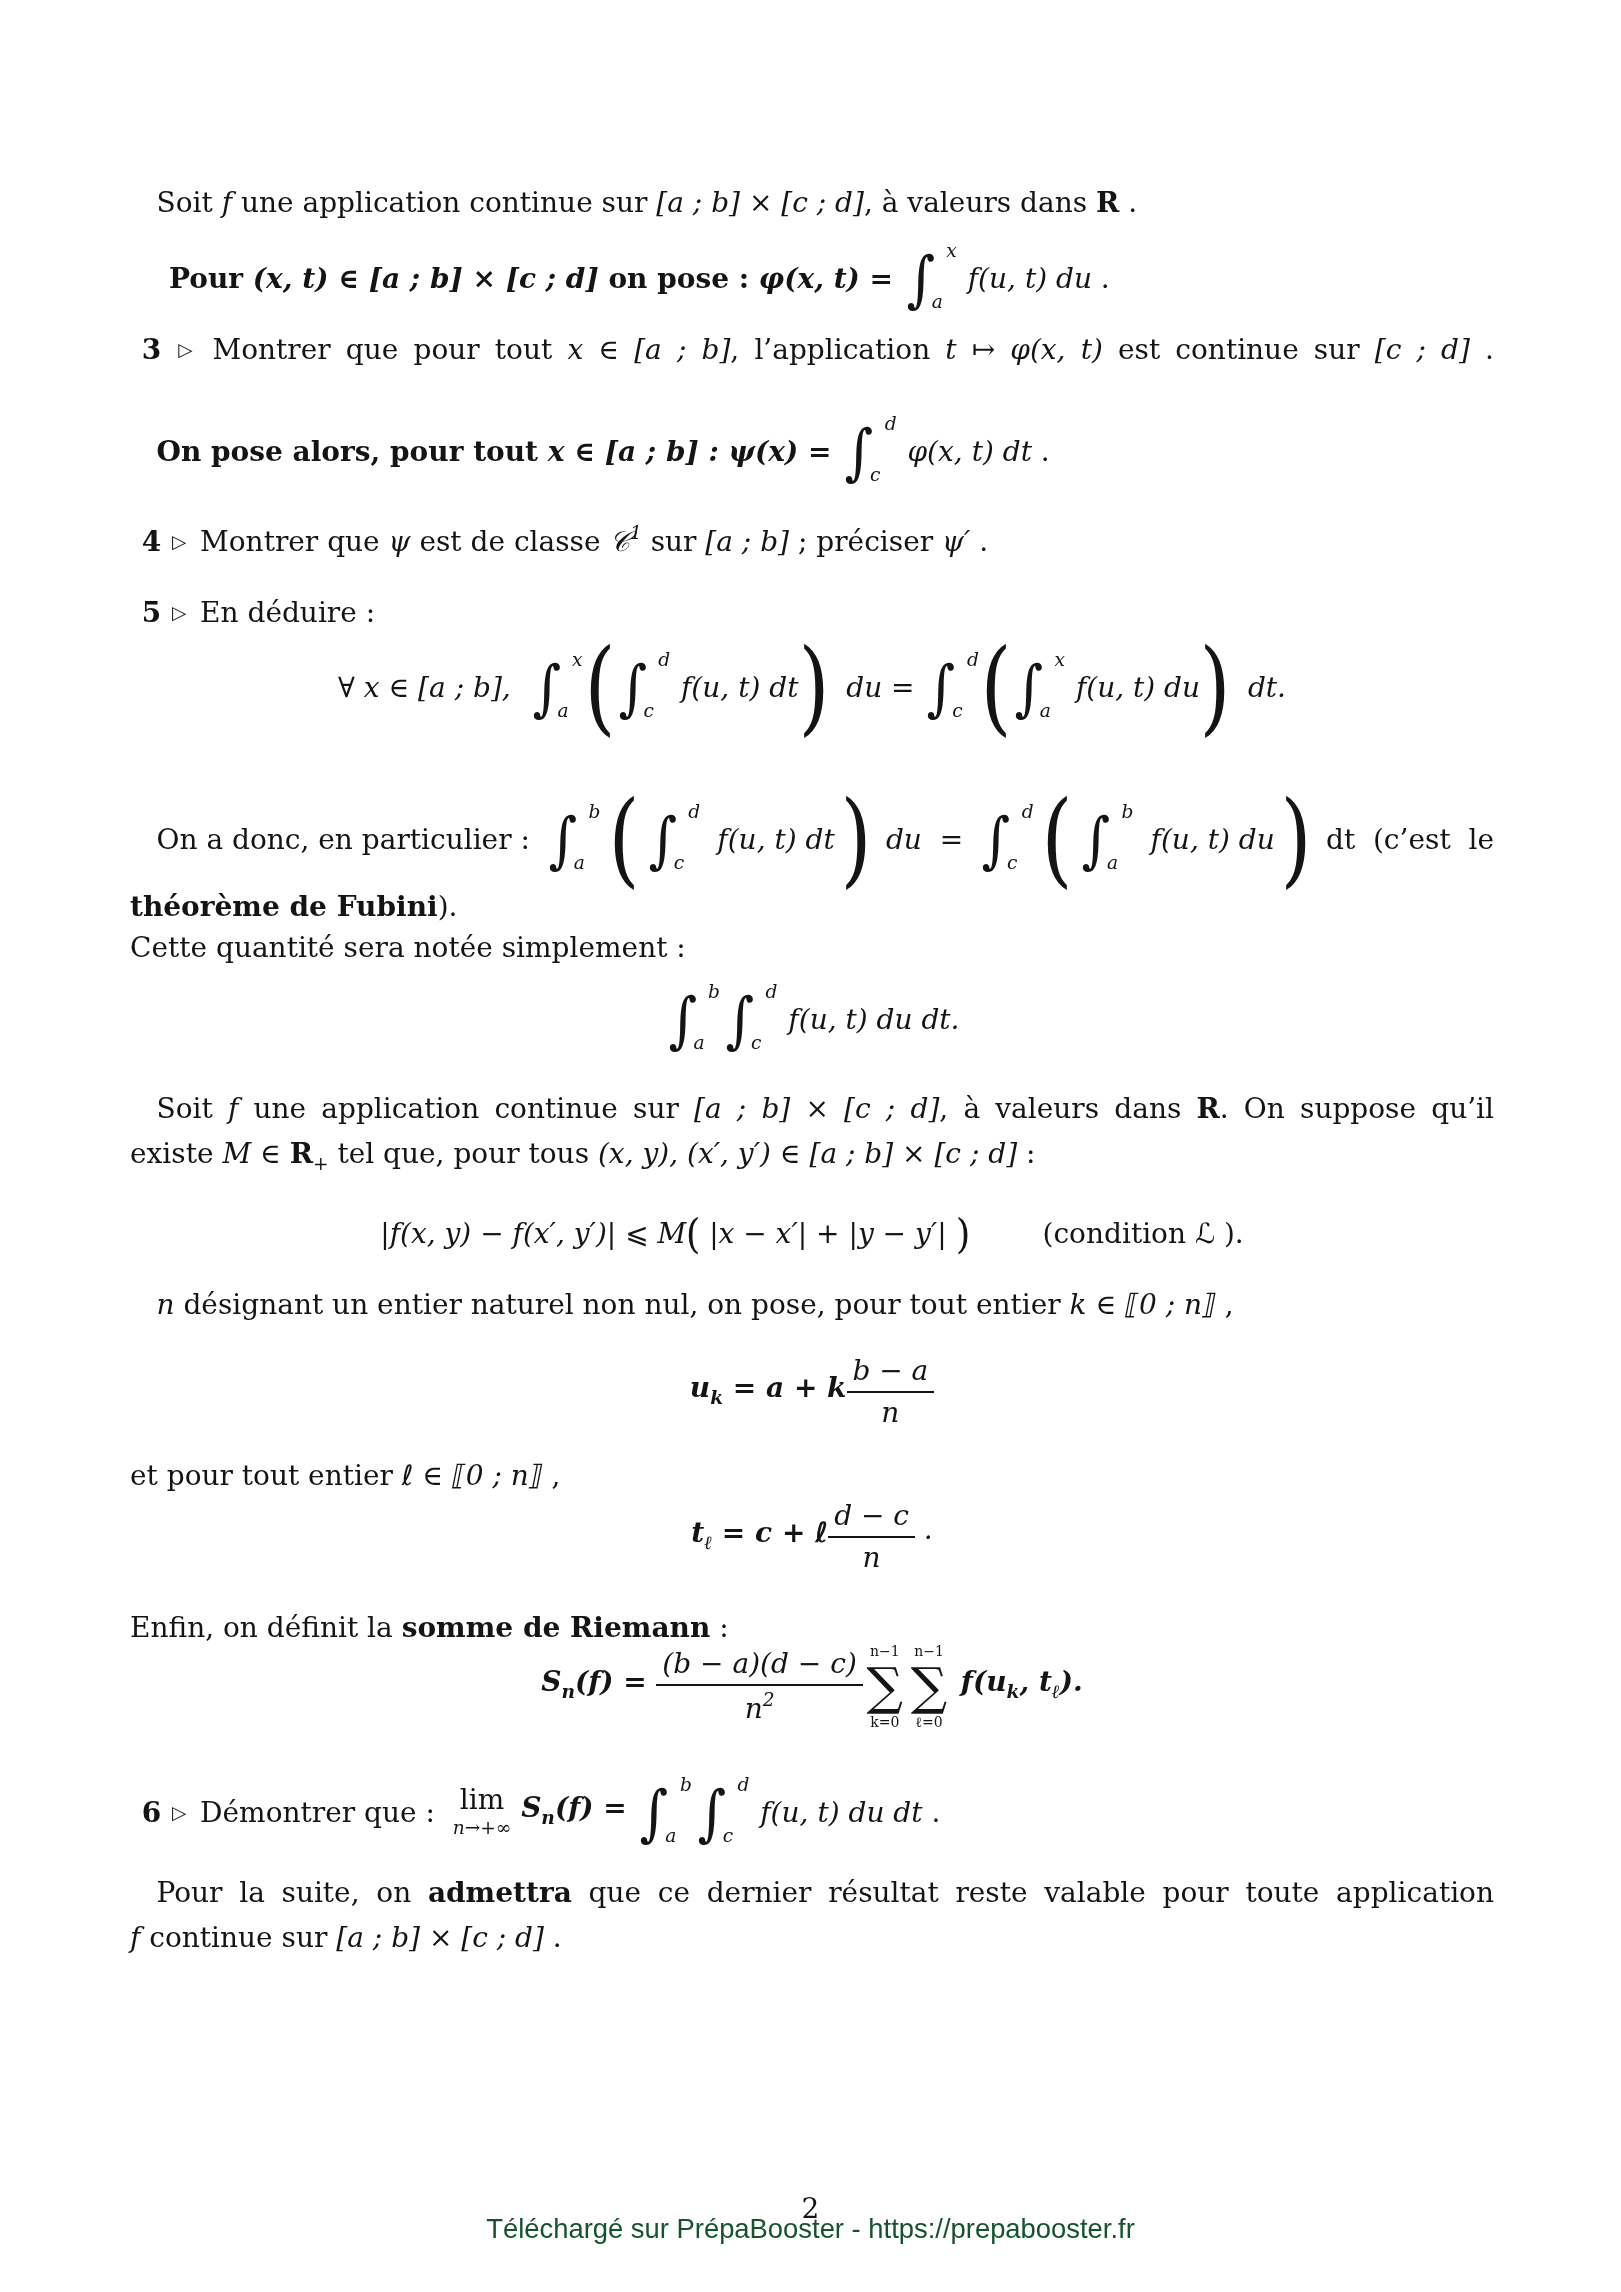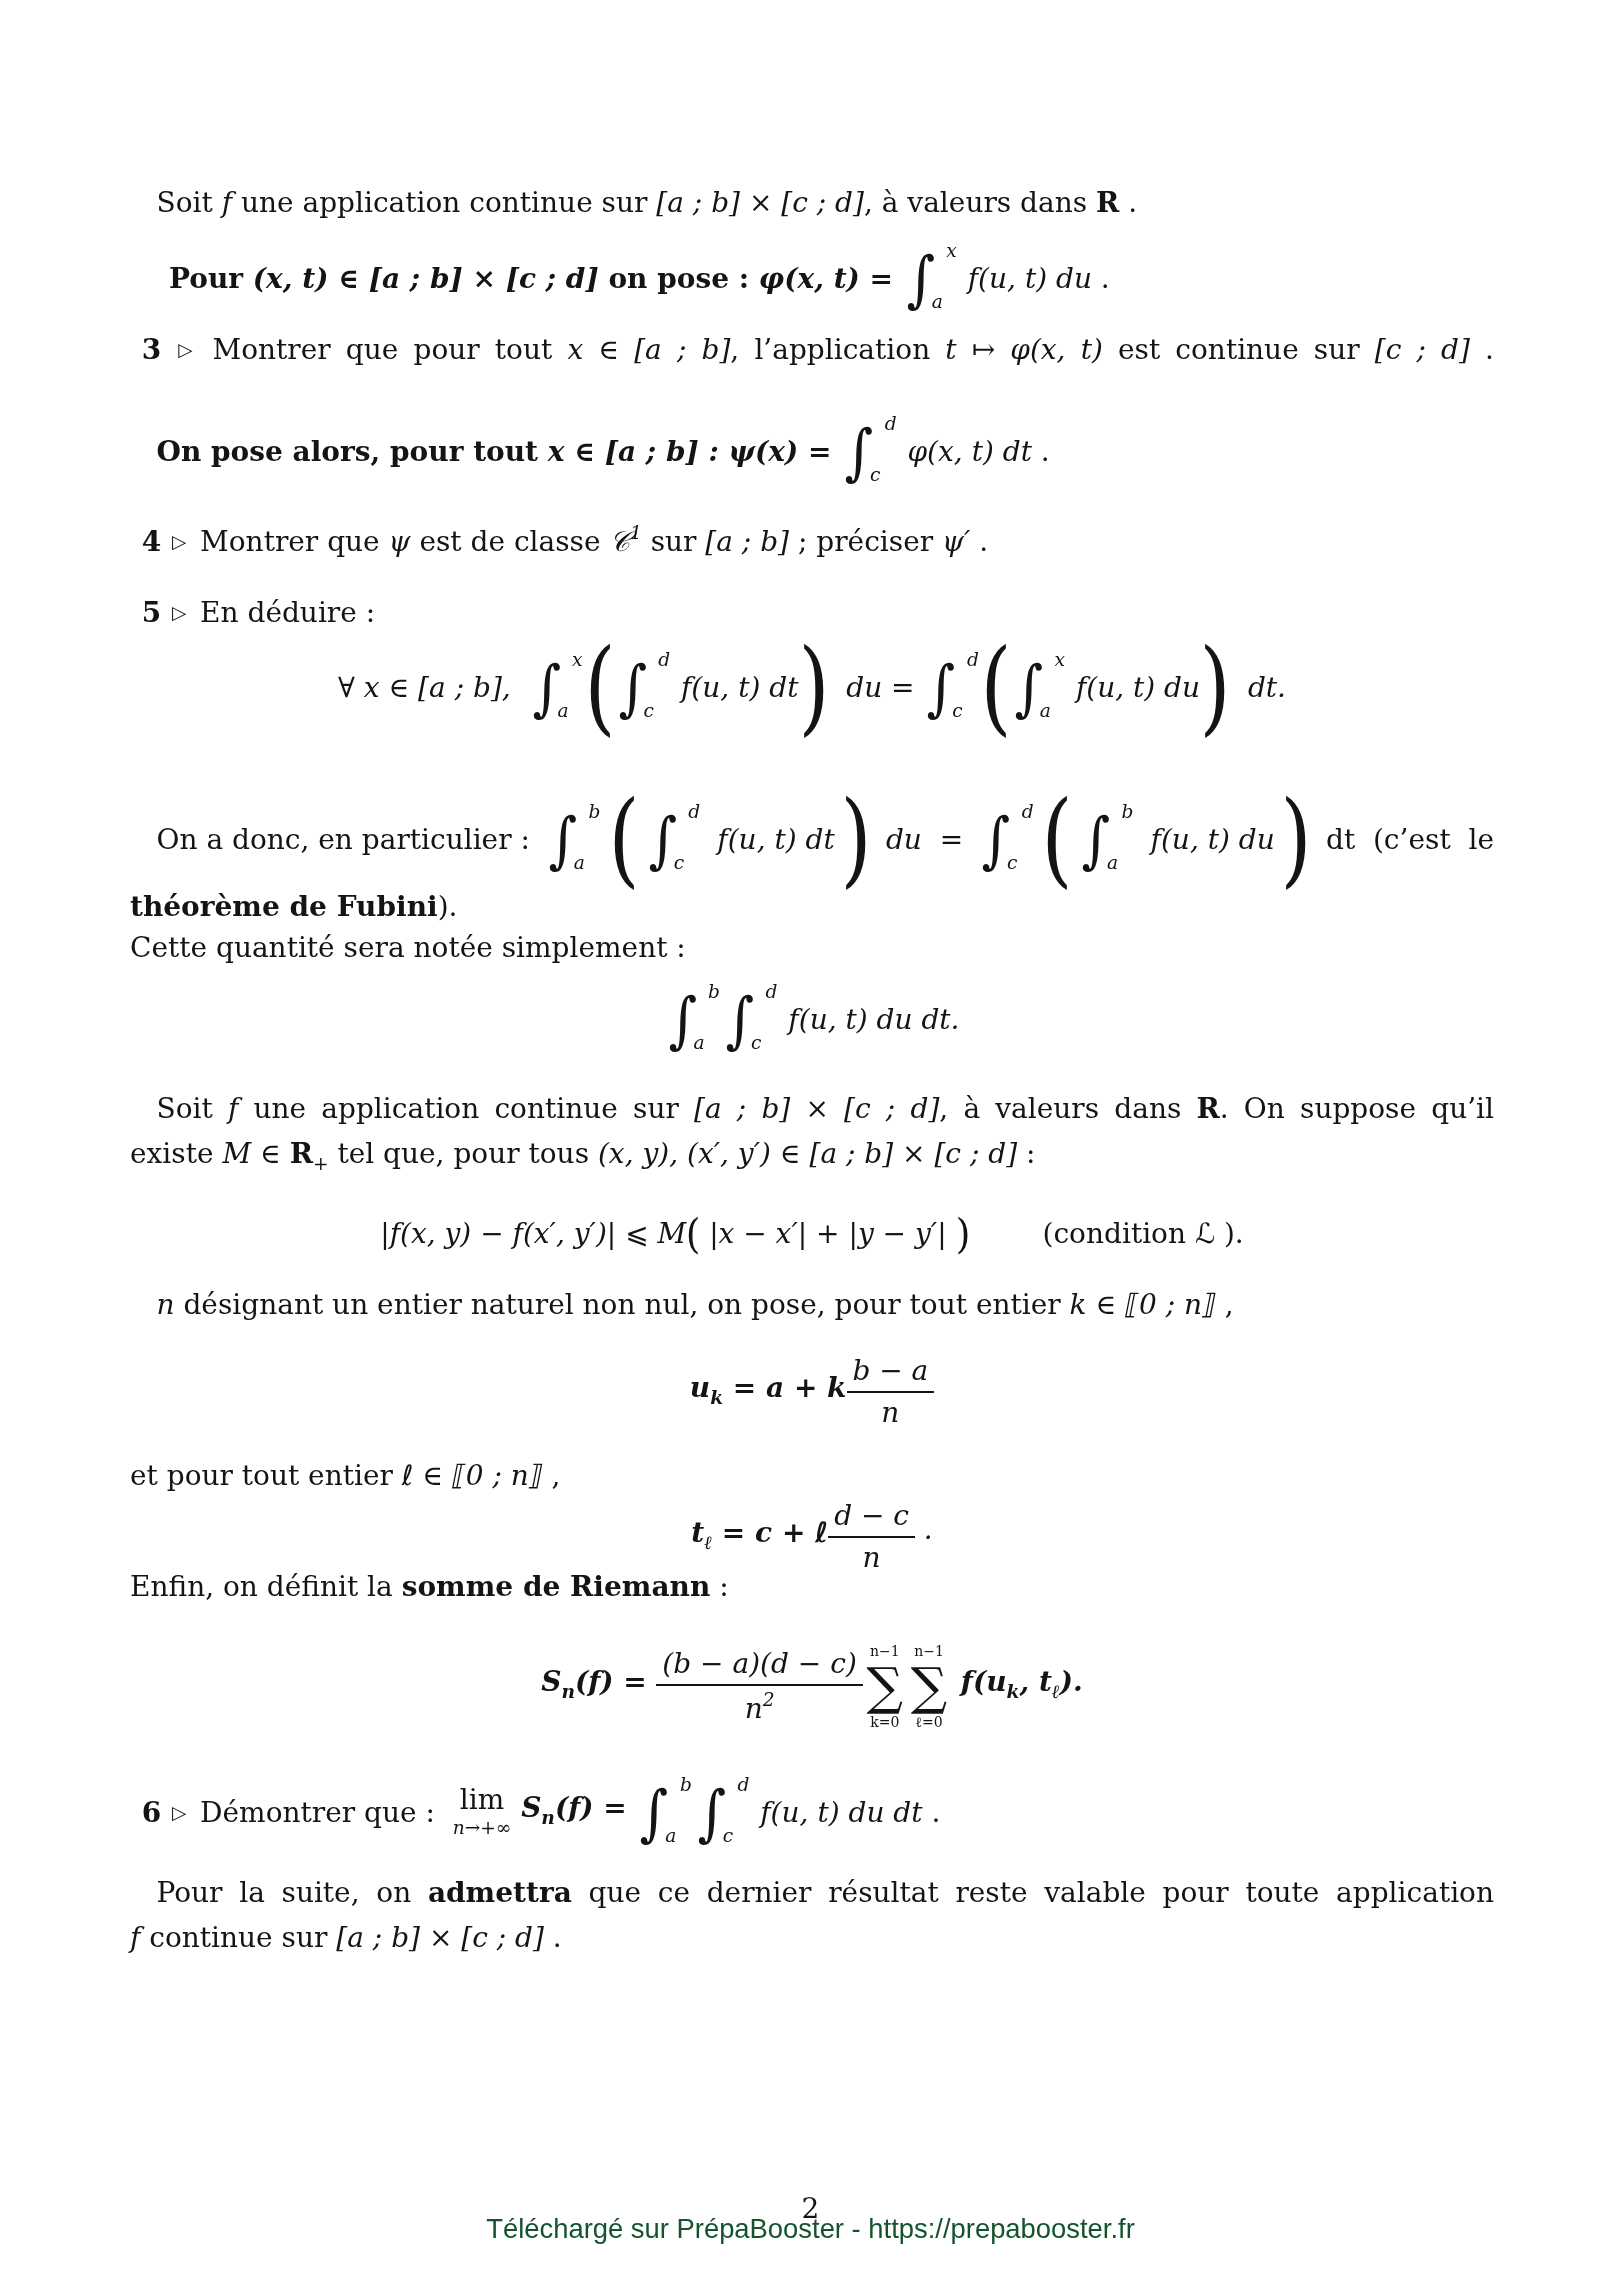"Enfin, on définit la somme" div.abs { top: 1568px -> 1609px }
